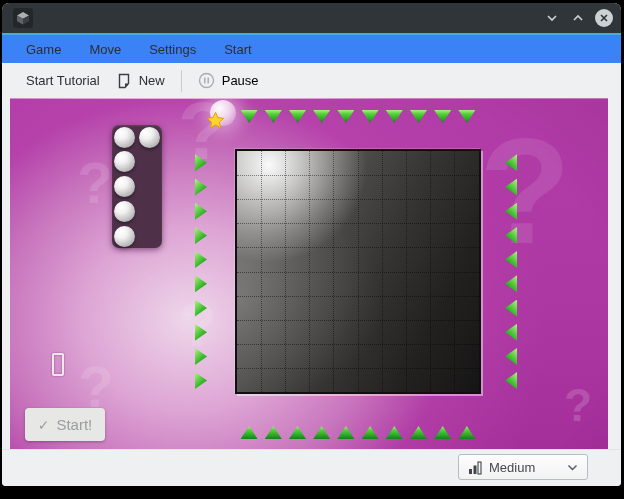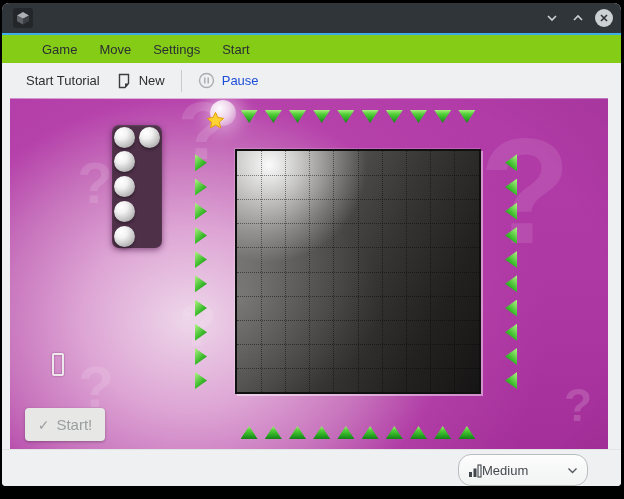"Game" .menubar { background: #84cc16 -> #3b82f6; gap: 2px -> 8px; padding-left: 30px -> 14px }
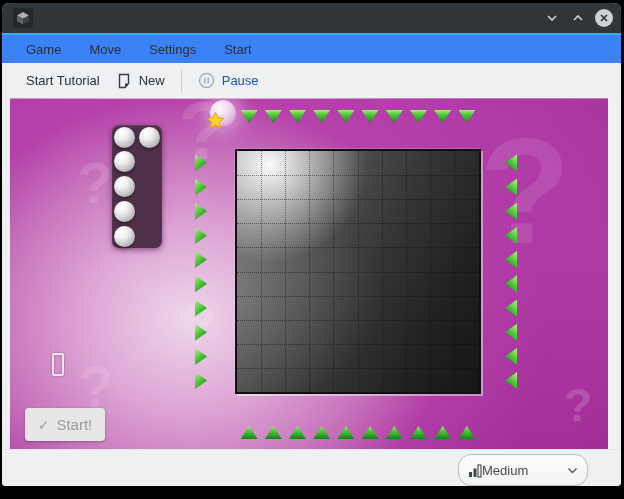"Pause" .tb-item.disabled { color: #1d4ed8 -> #000000 }
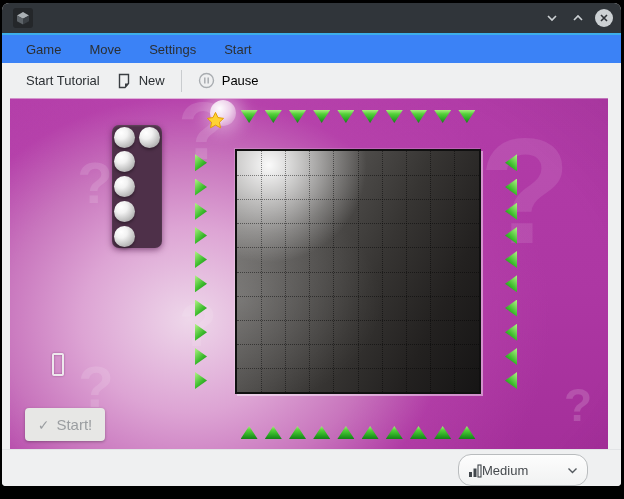"Medium" .combo { border-radius: 13px -> 3px; gap: none -> 7px; height: 32px -> 26px }
